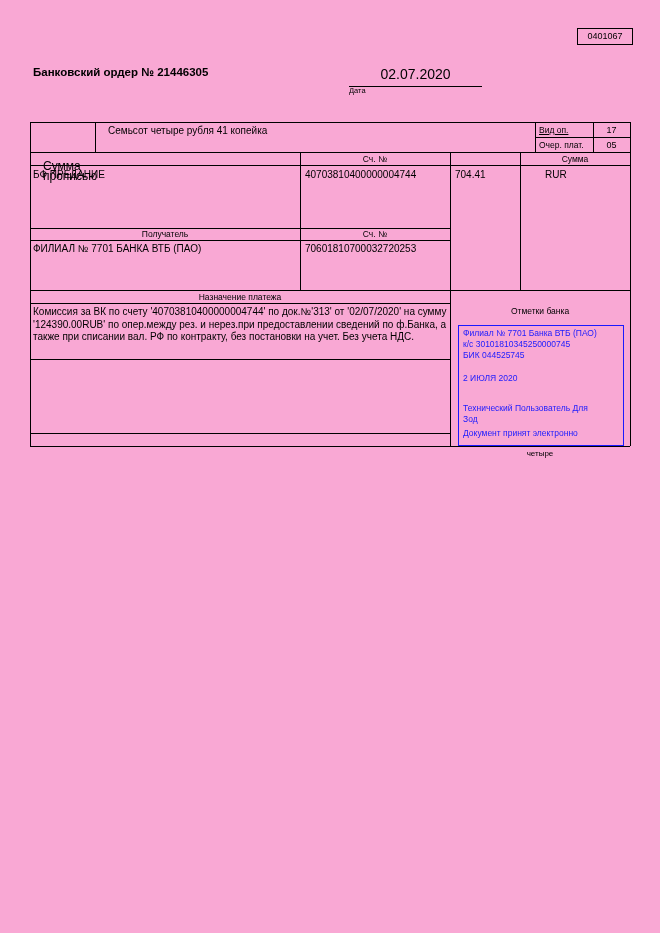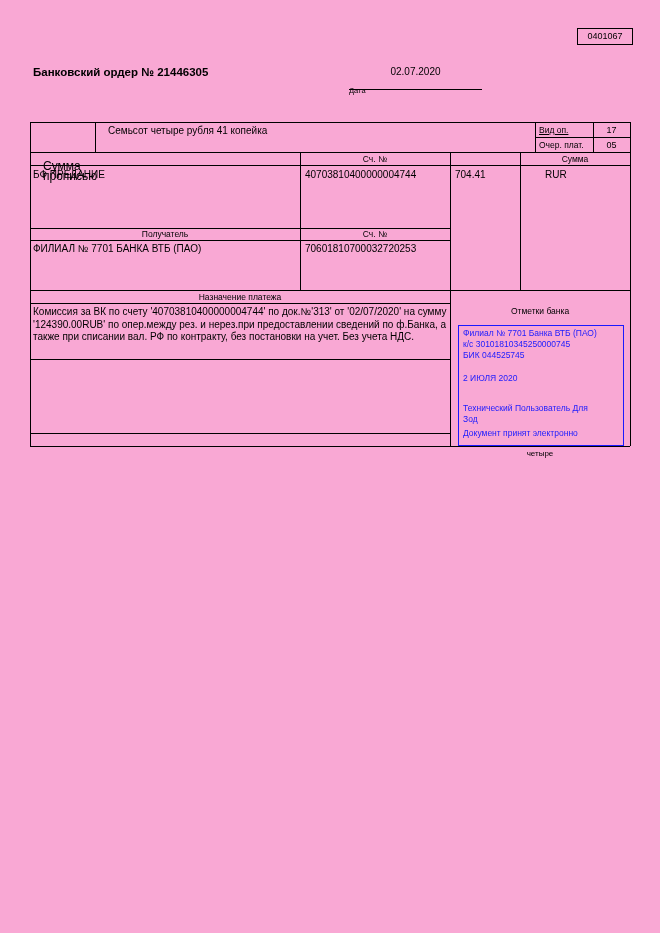"02.07.2020" .date-block { font-size: 10px -> 14px; padding-bottom: 12px -> 4px }
